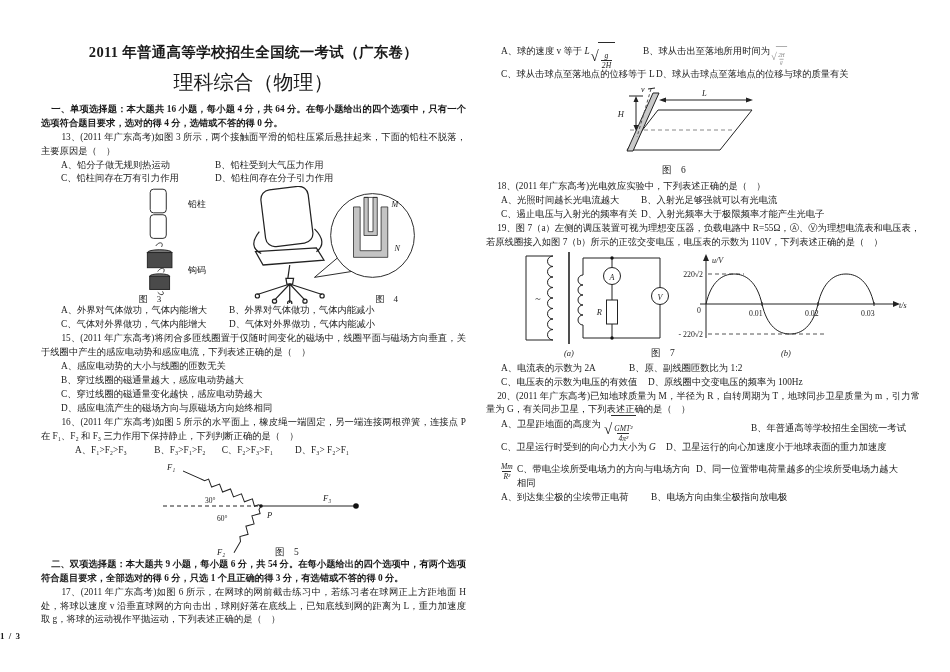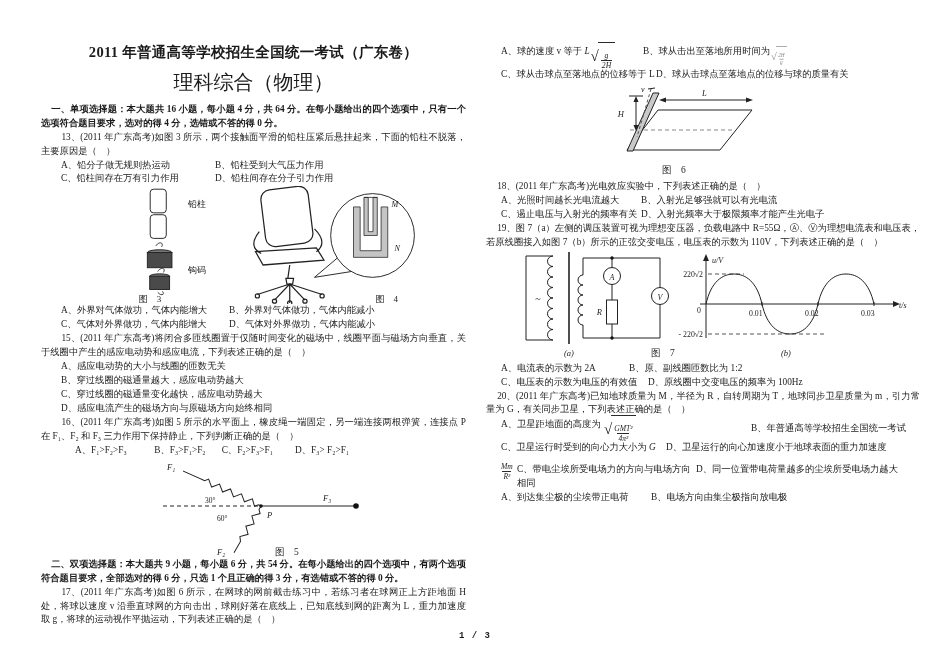"1 / 3" .pageno { font-family: Liberation Mono, monospace -> Liberation Serif, serif; text-align: center -> left }
